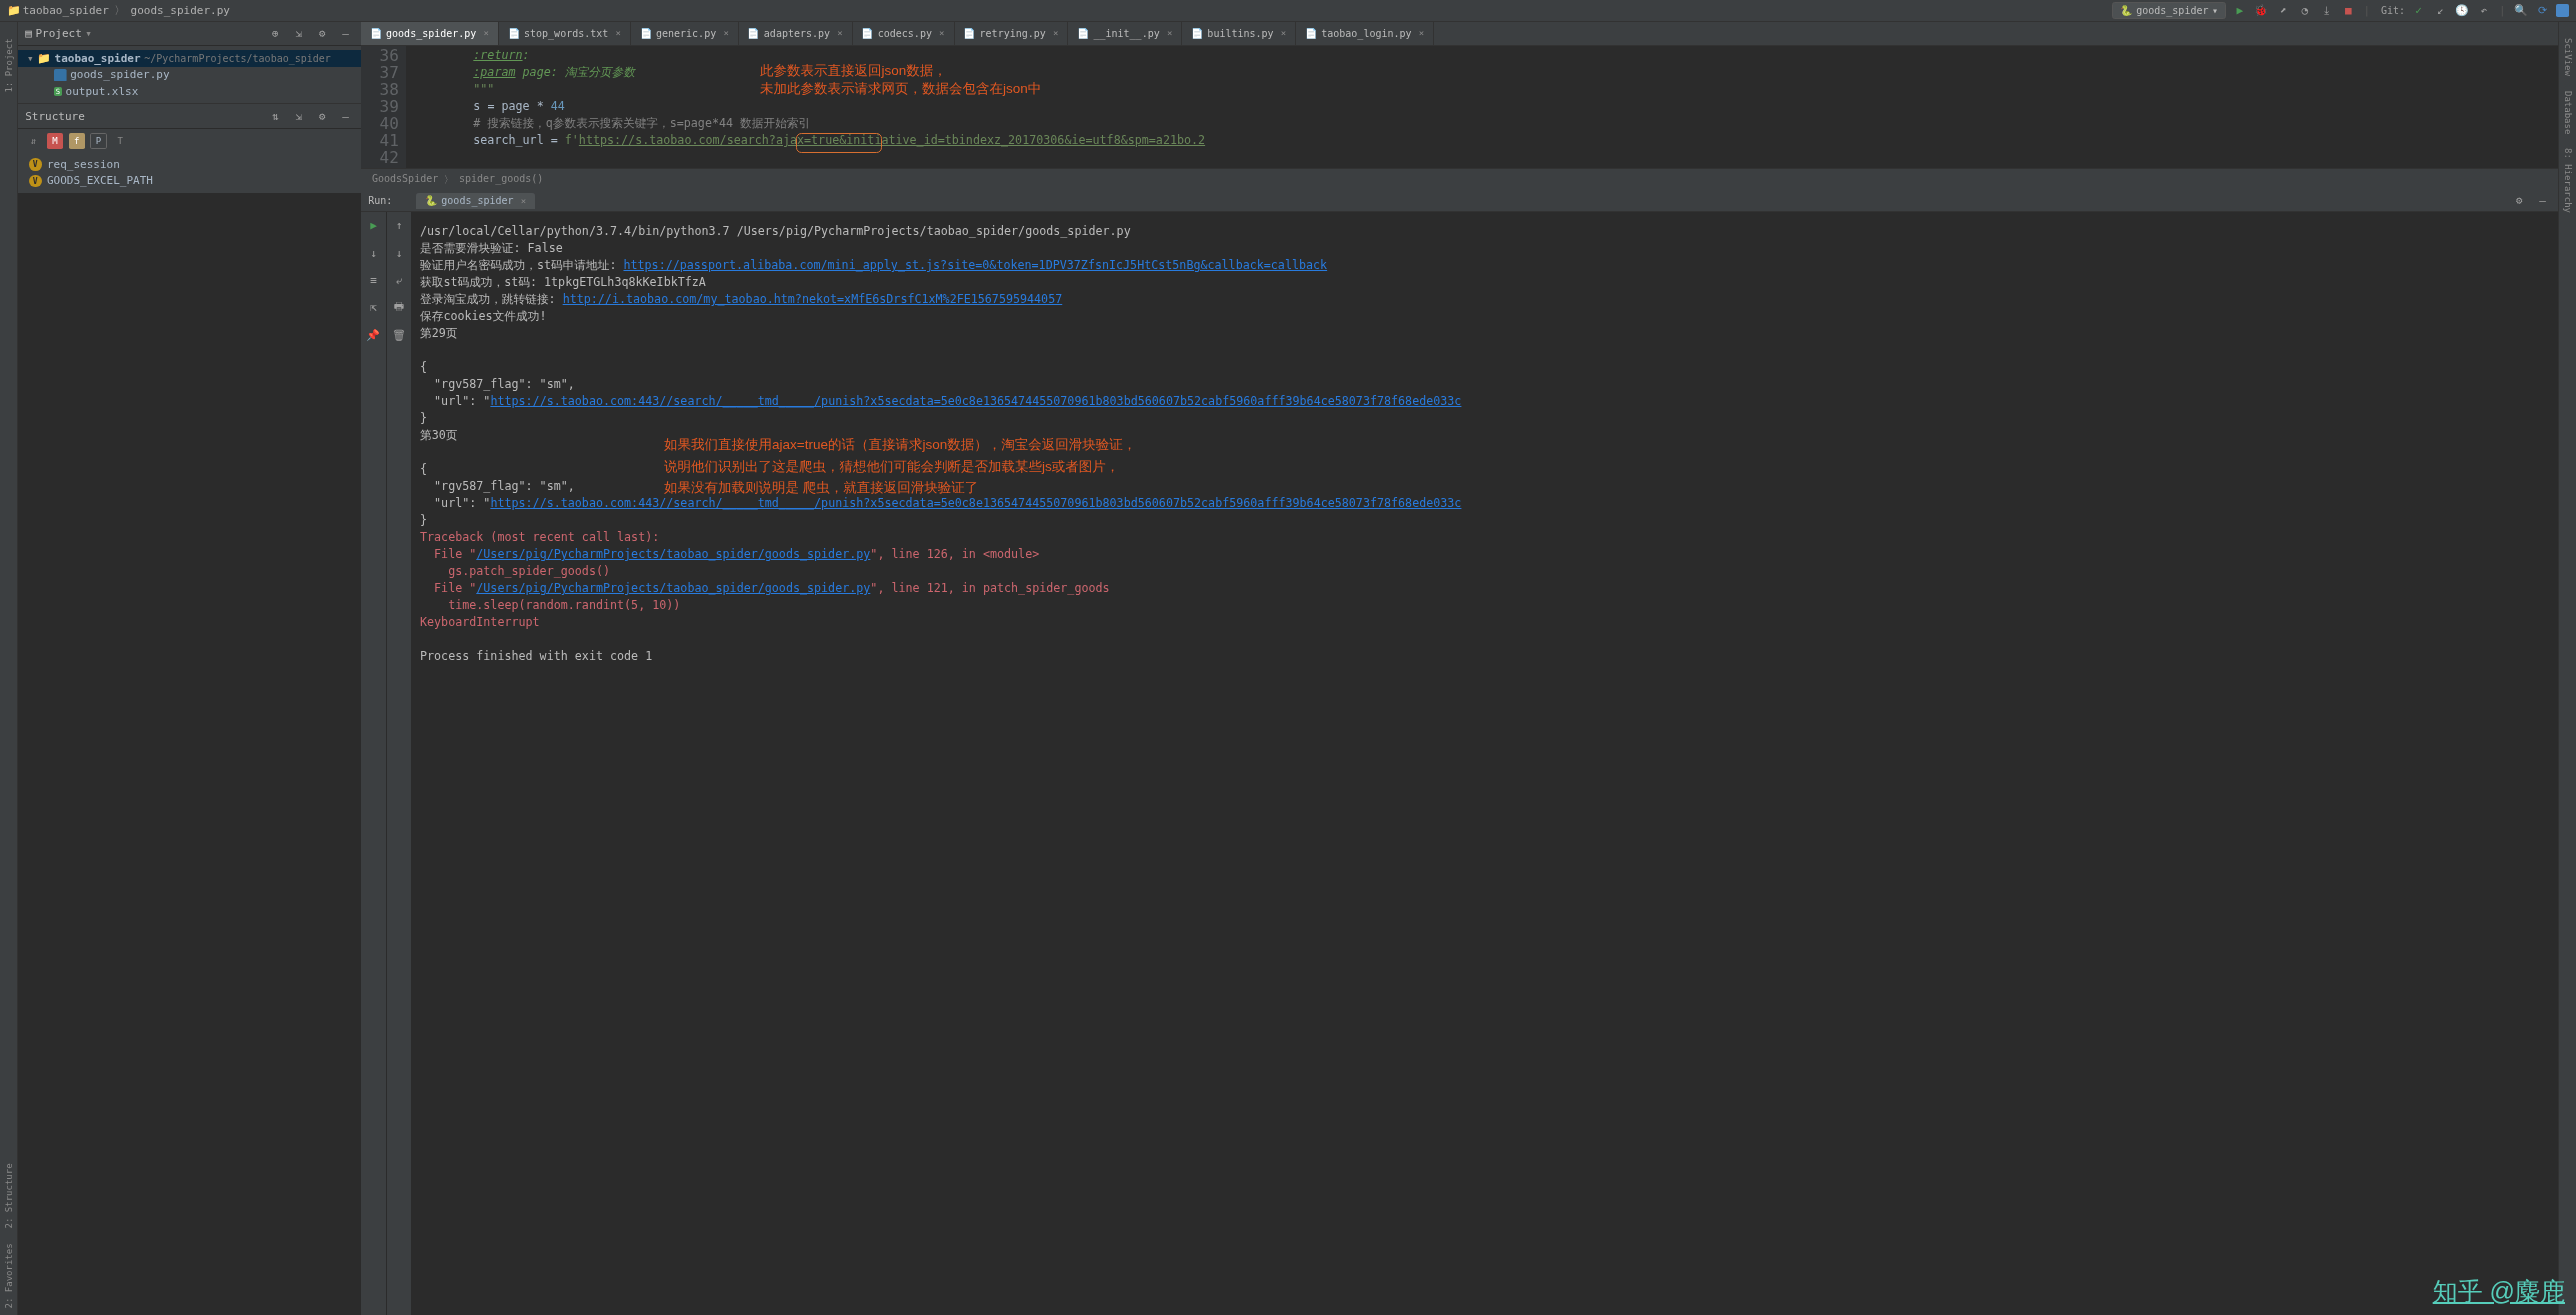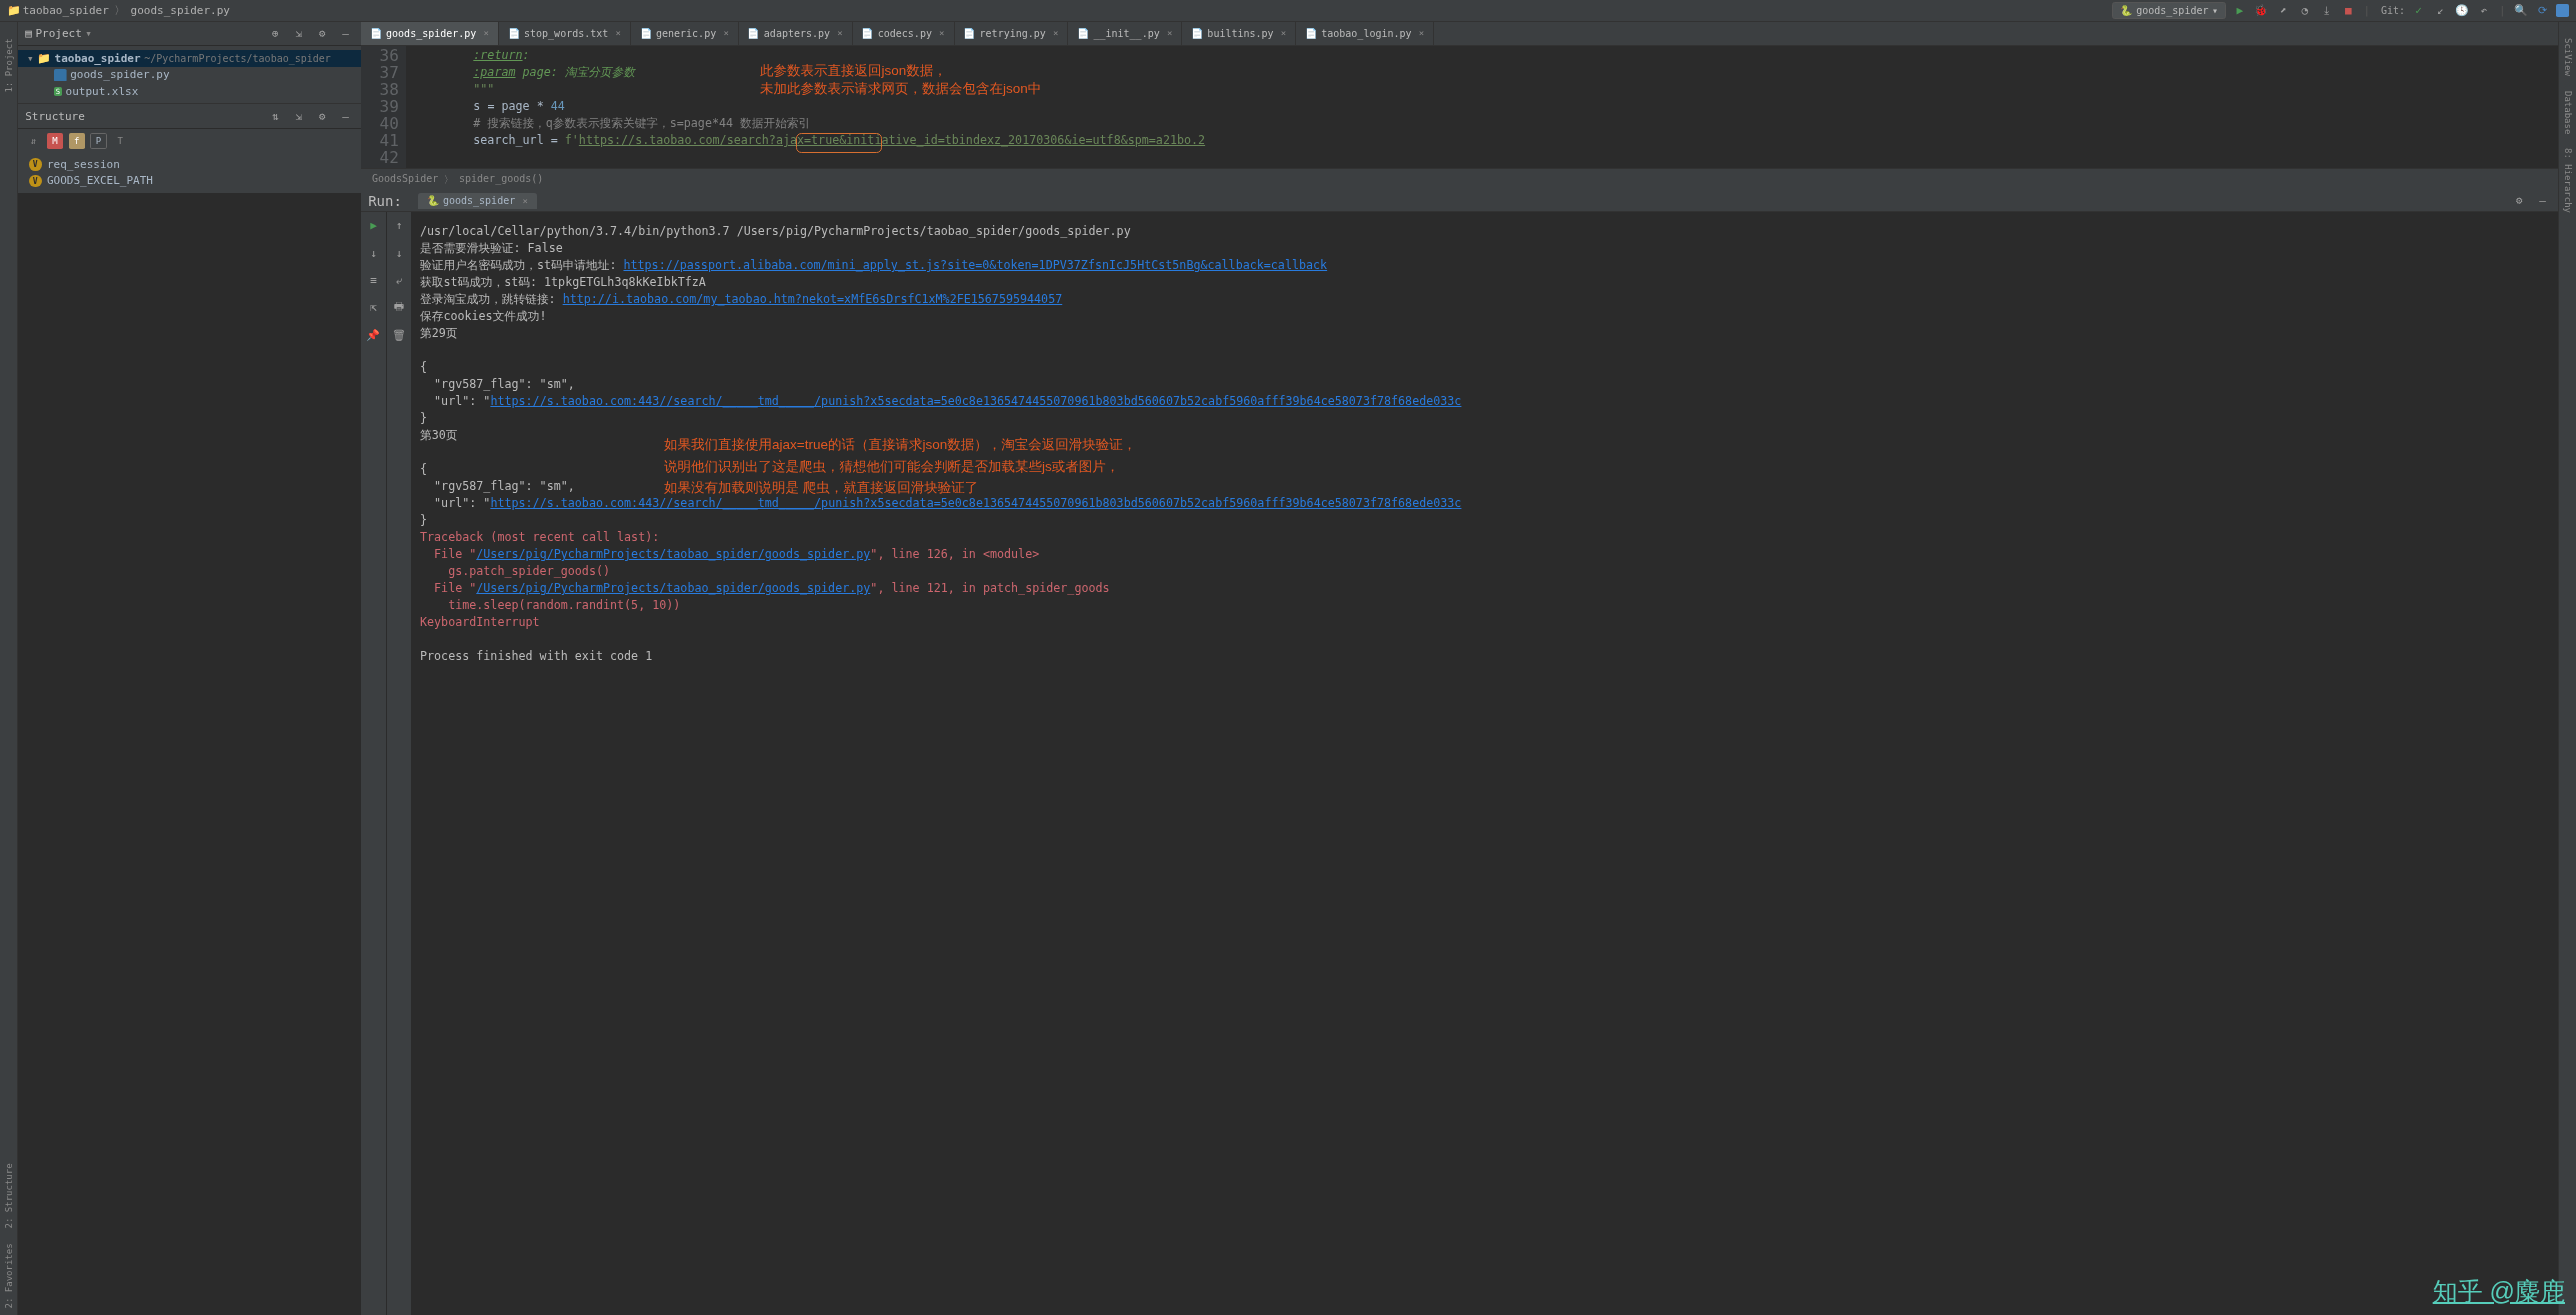"Run:" .run-label { font-size: 14px -> 10px; margin-right: 16px -> 24px }
